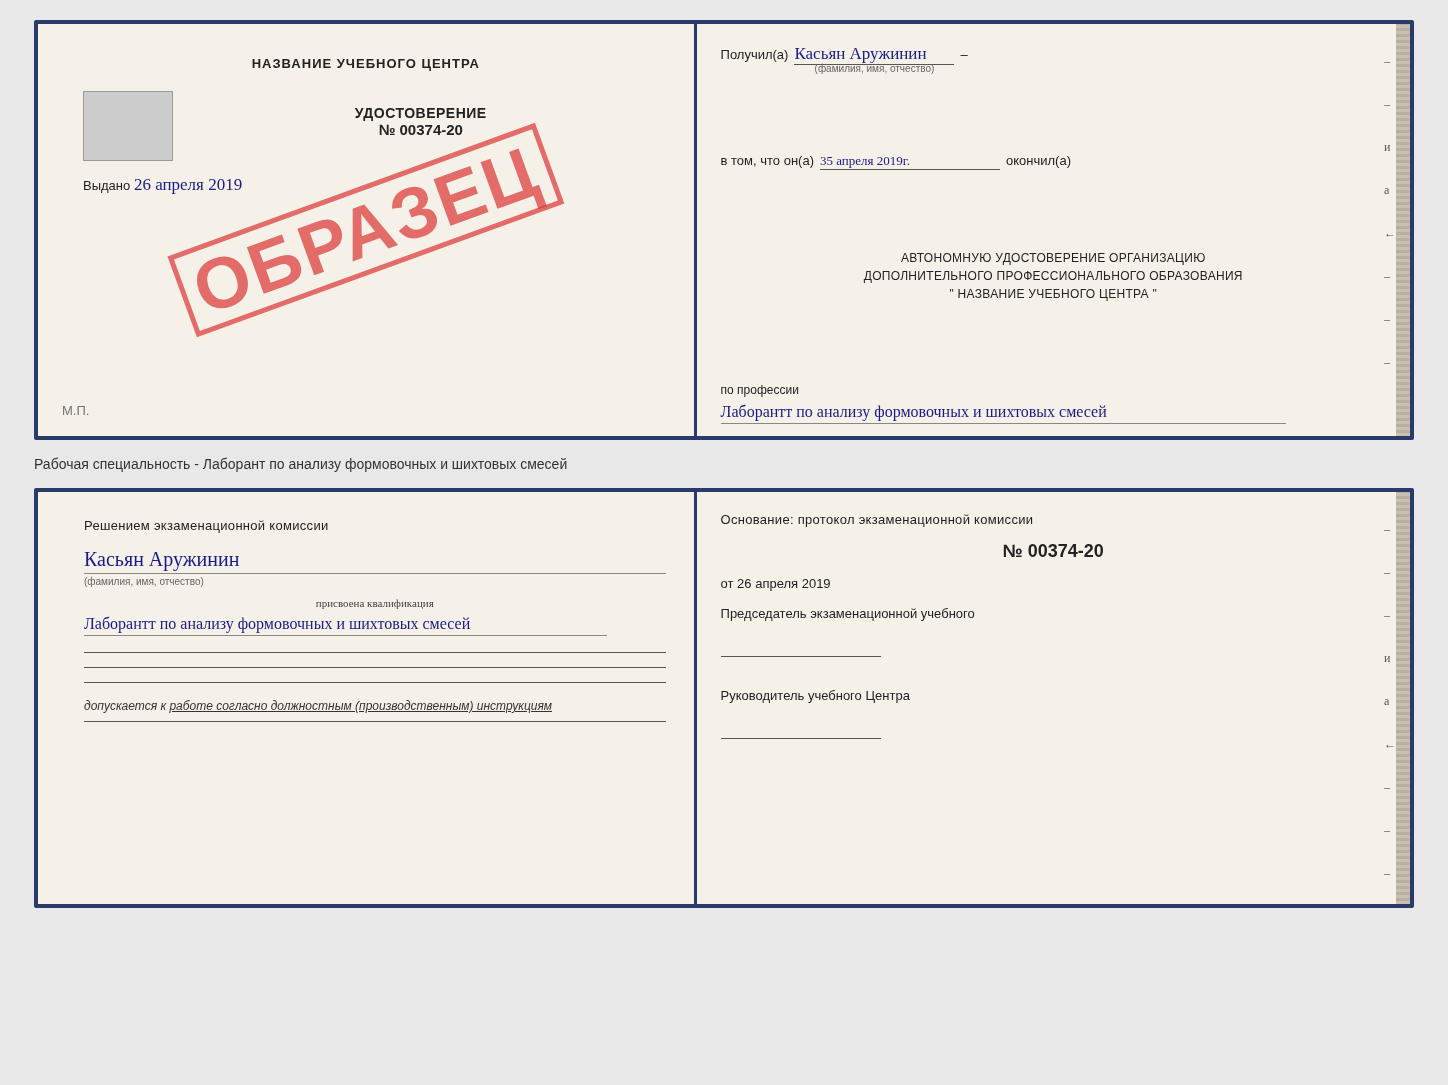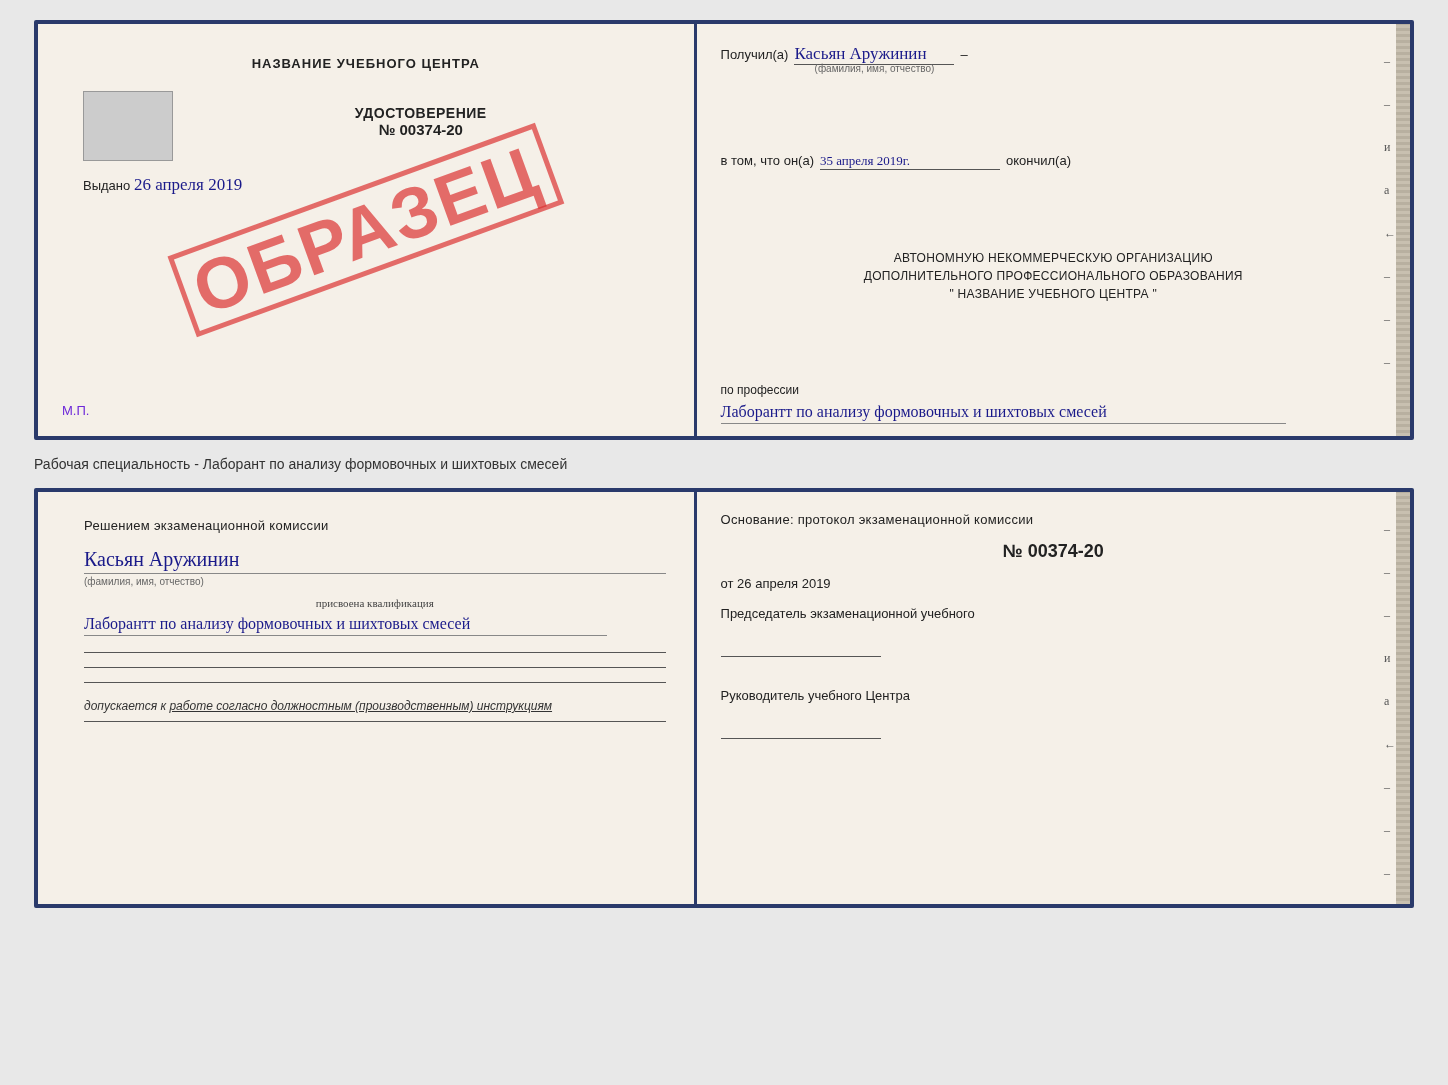"АВТОНОМНУЮ НЕКОММЕРЧЕСКУЮ ОРГАНИЗАЦИЮ" div { text: НЕКОММЕРЧЕСКУЮ -> УДОСТОВЕРЕНИЕ }
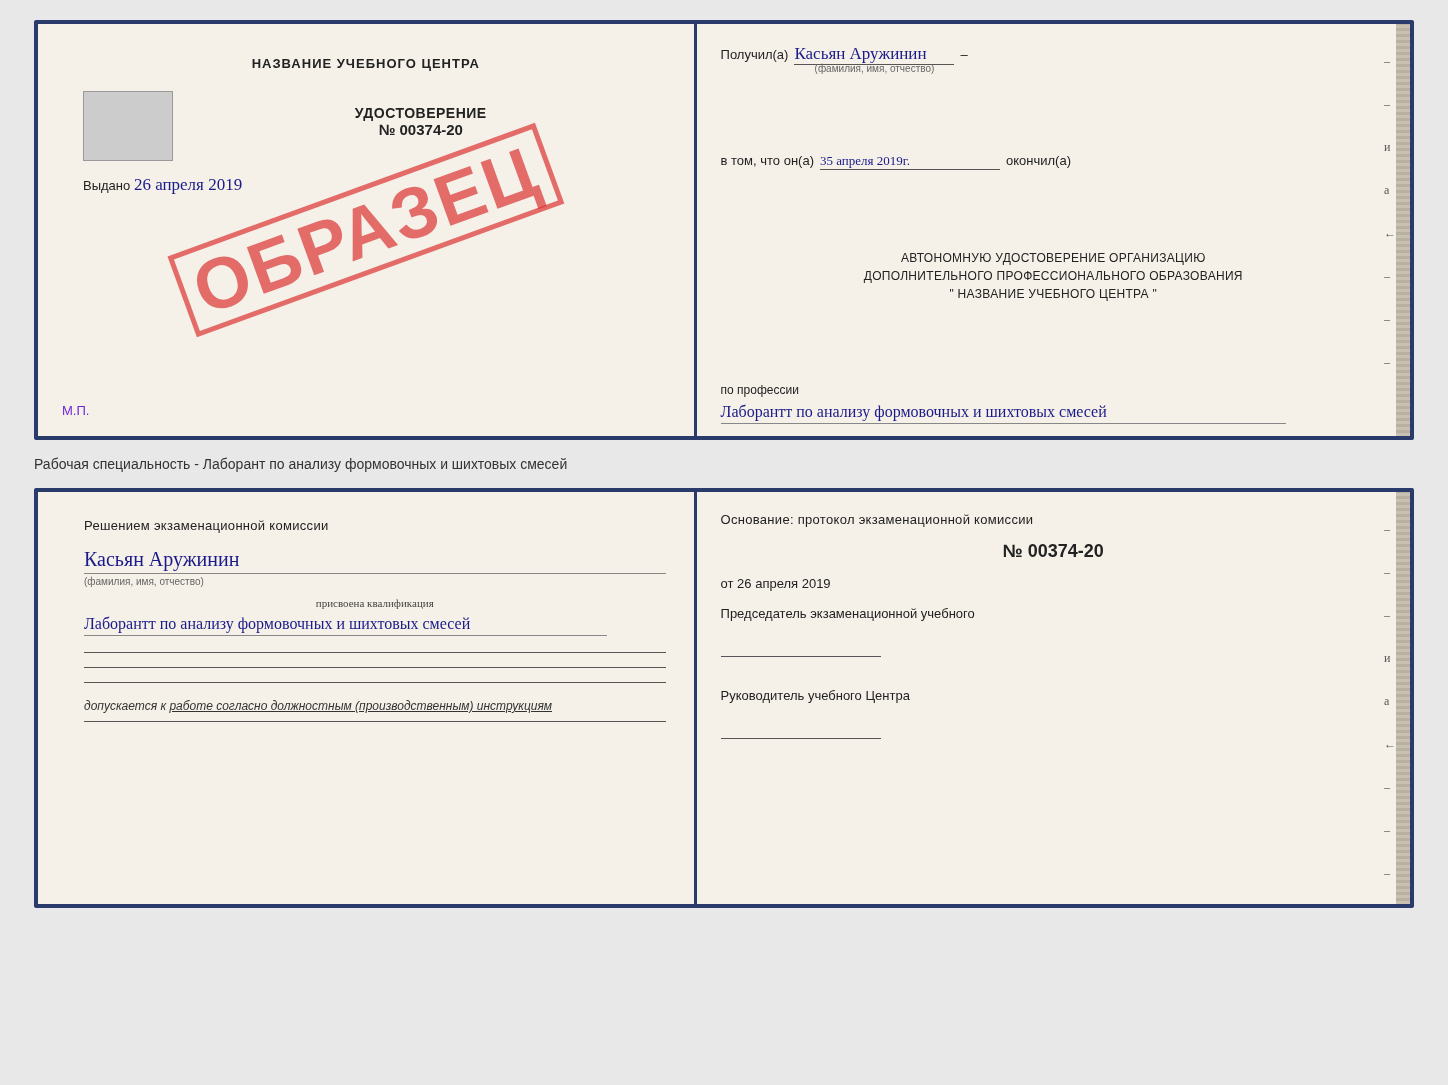"М.П." .cert-mp { color: #6d28d9 -> #737373 }
